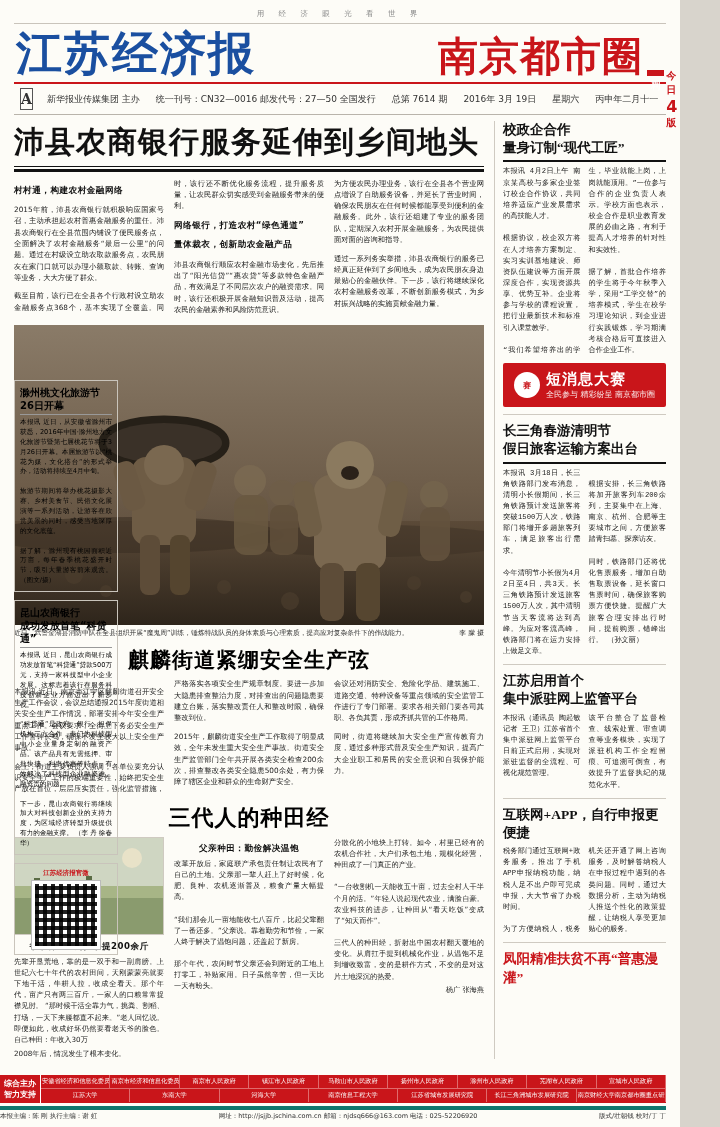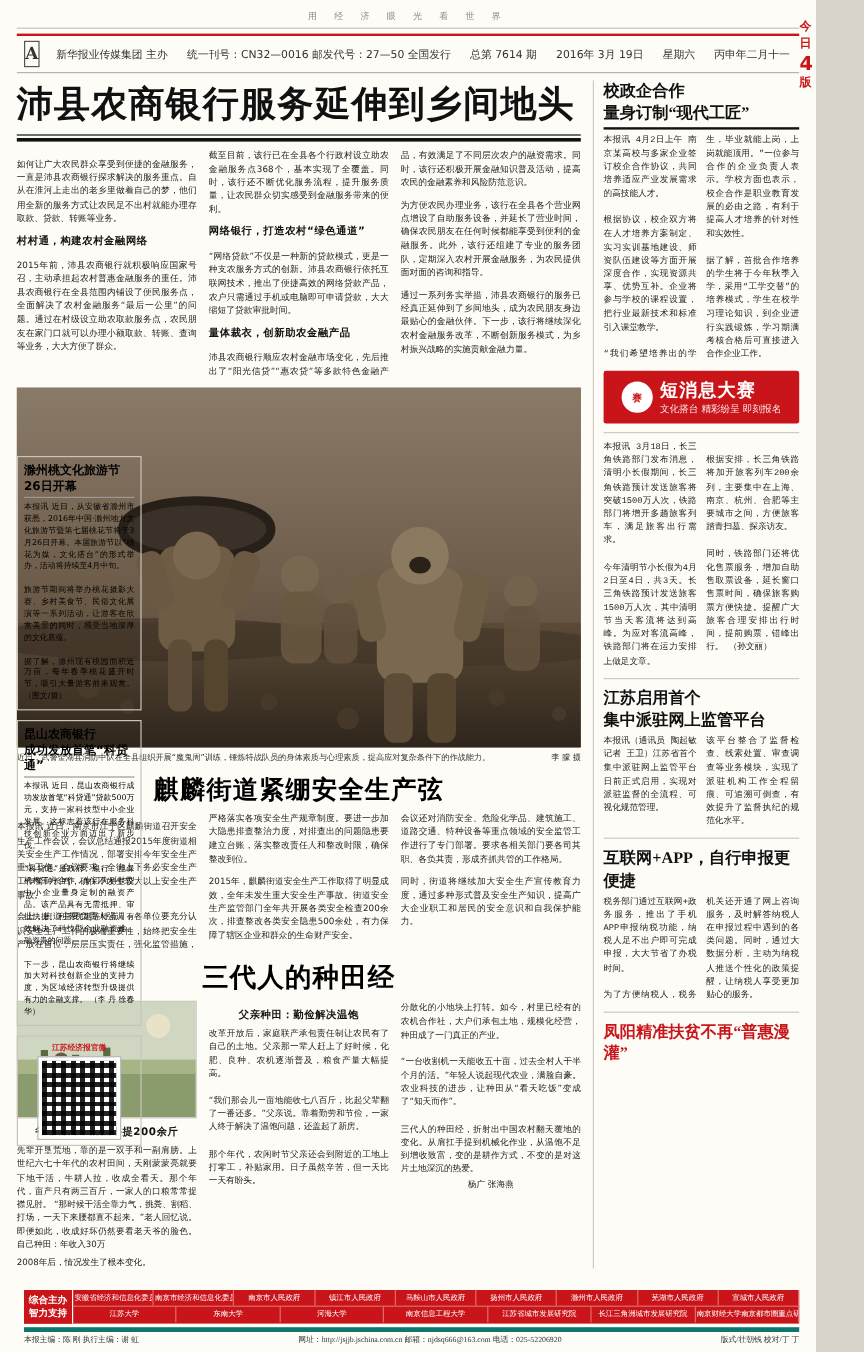"江苏经济报" div.masthead { html: none -> <div> <div>江苏经济报</div> <div> <div>南京都市圈</div> <div>周刊</div> </div> </div> }
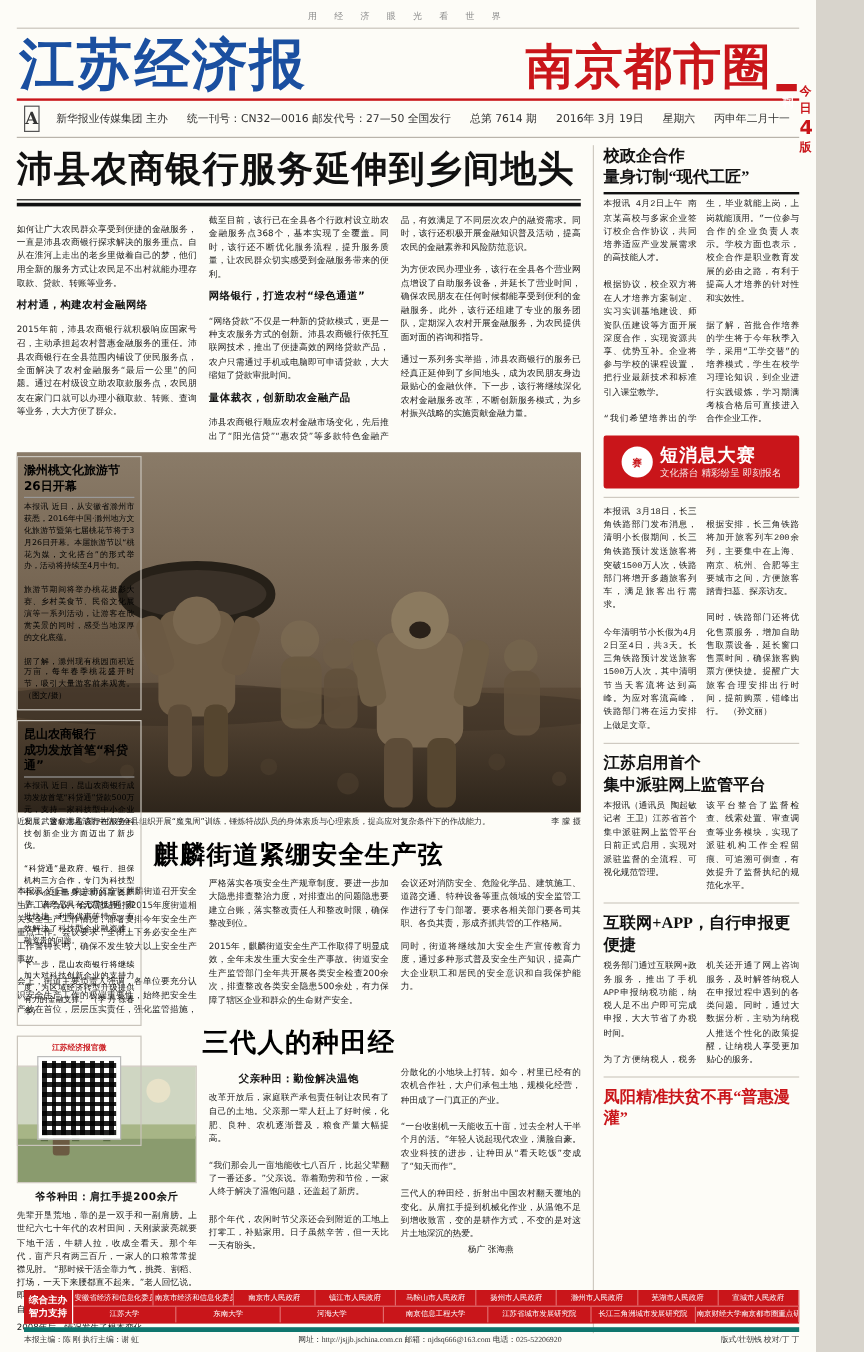"如何让广大农民群众享受到便捷的金融服务，一直是沛县农商银行探求解决的服务重点。自" p { html: <p>如何让广大农民群众享受到便捷的金融服务，一直是沛县农商银行探求解决的服务重点。自从在淮河上走出的老乡里做着自己的梦，他们用全新的服务方式让农民足不出村就能办理存取款、贷款、转账等业务。</p> -> none }
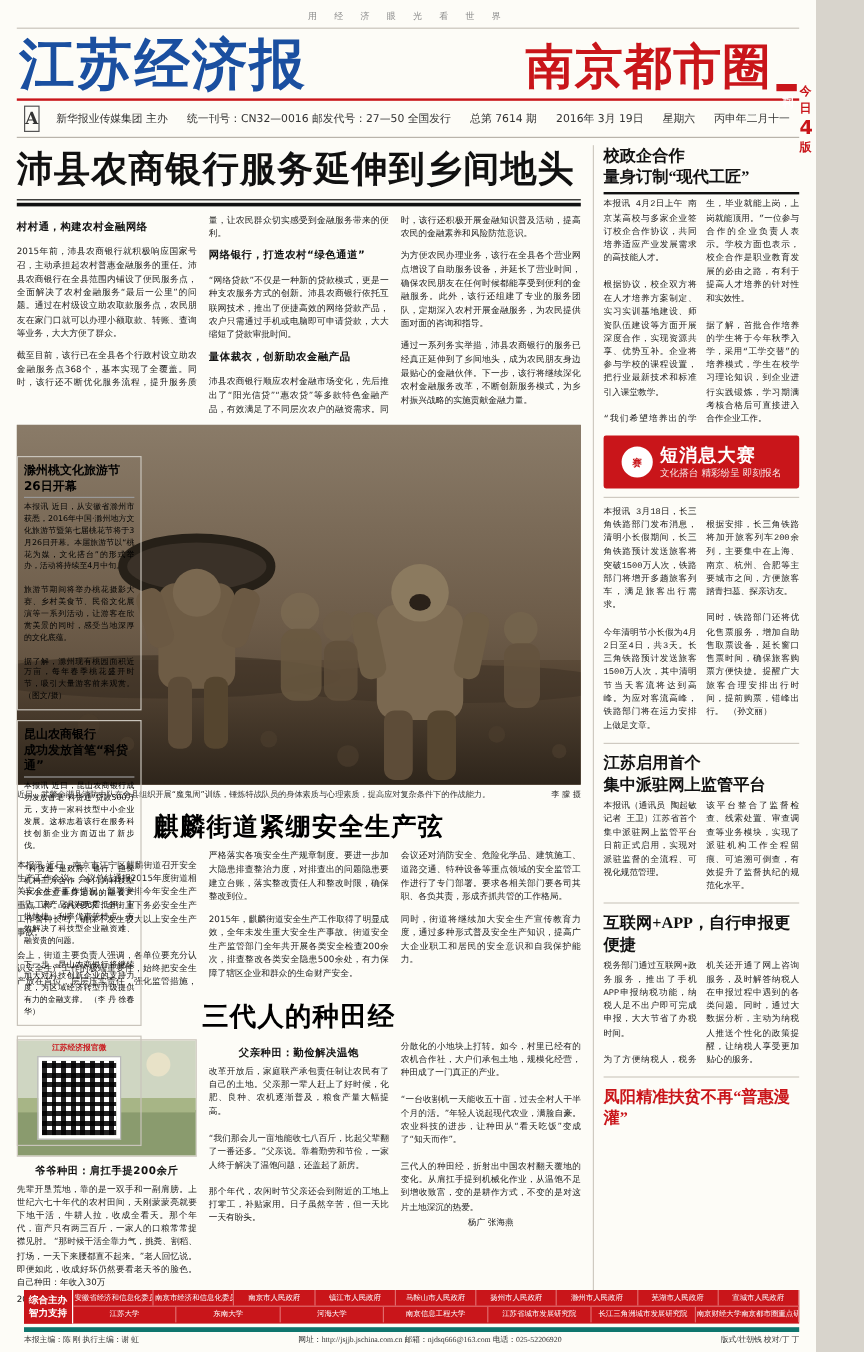"“网络贷款”不仅是一种新的贷款模式，更是一种支农服务方式的创新。沛县农商银行依托" p { html: <p>“网络贷款”不仅是一种新的贷款模式，更是一种支农服务方式的创新。沛县农商银行依托互联网技术，推出了便捷高效的网络贷款产品，农户只需通过手机或电脑即可申请贷款，大大缩短了贷款审批时间。</p> -> none }
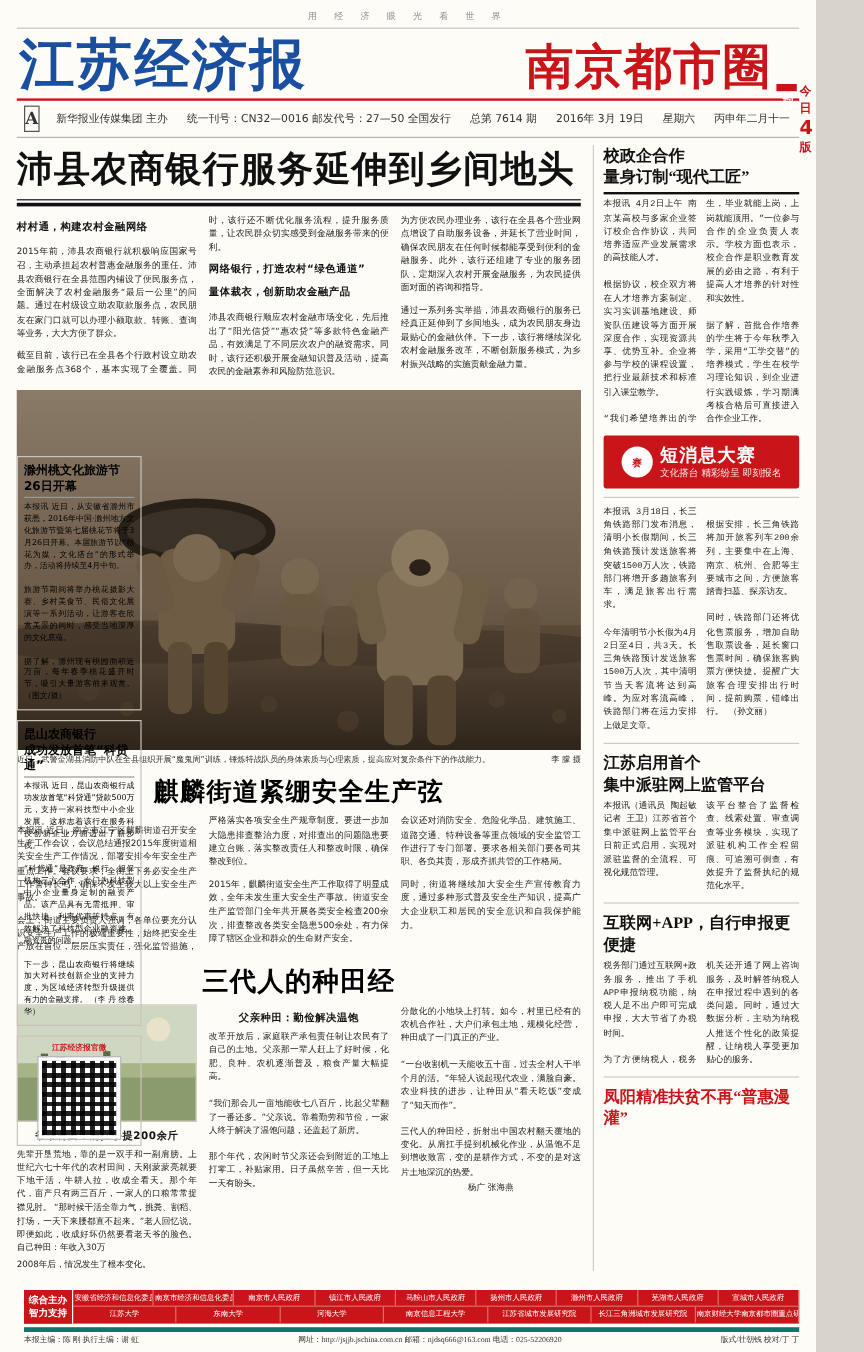"文化搭台 精彩纷呈 即刻报名" div.t2 { text: 文化搭台 精彩纷呈 即刻报名 -> 全民参与 精彩纷呈 南京都市圈 }
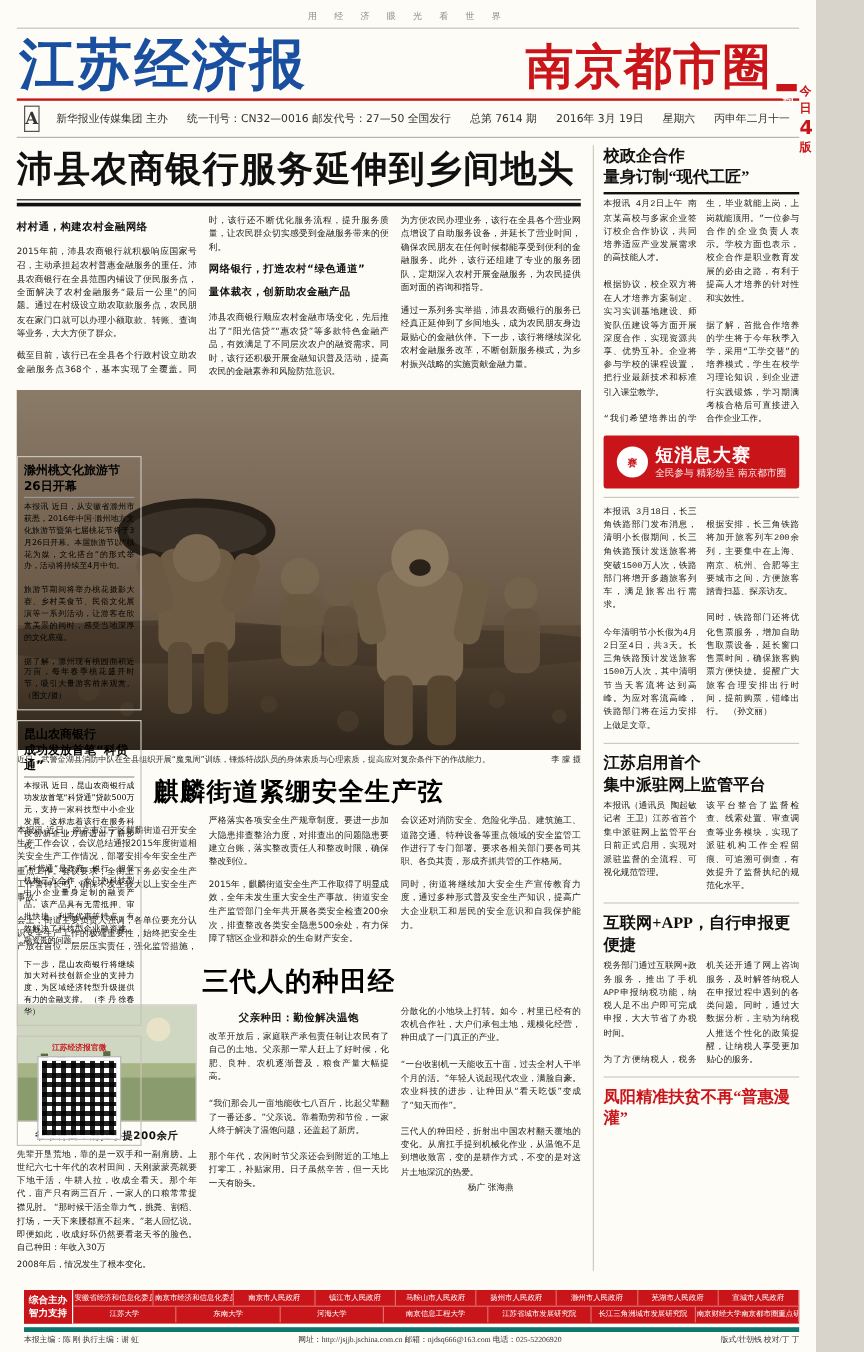"长三角春游清明节" div.rh { html: none -> <div>长三角春游清明节 假日旅客运输方案出台</div> }
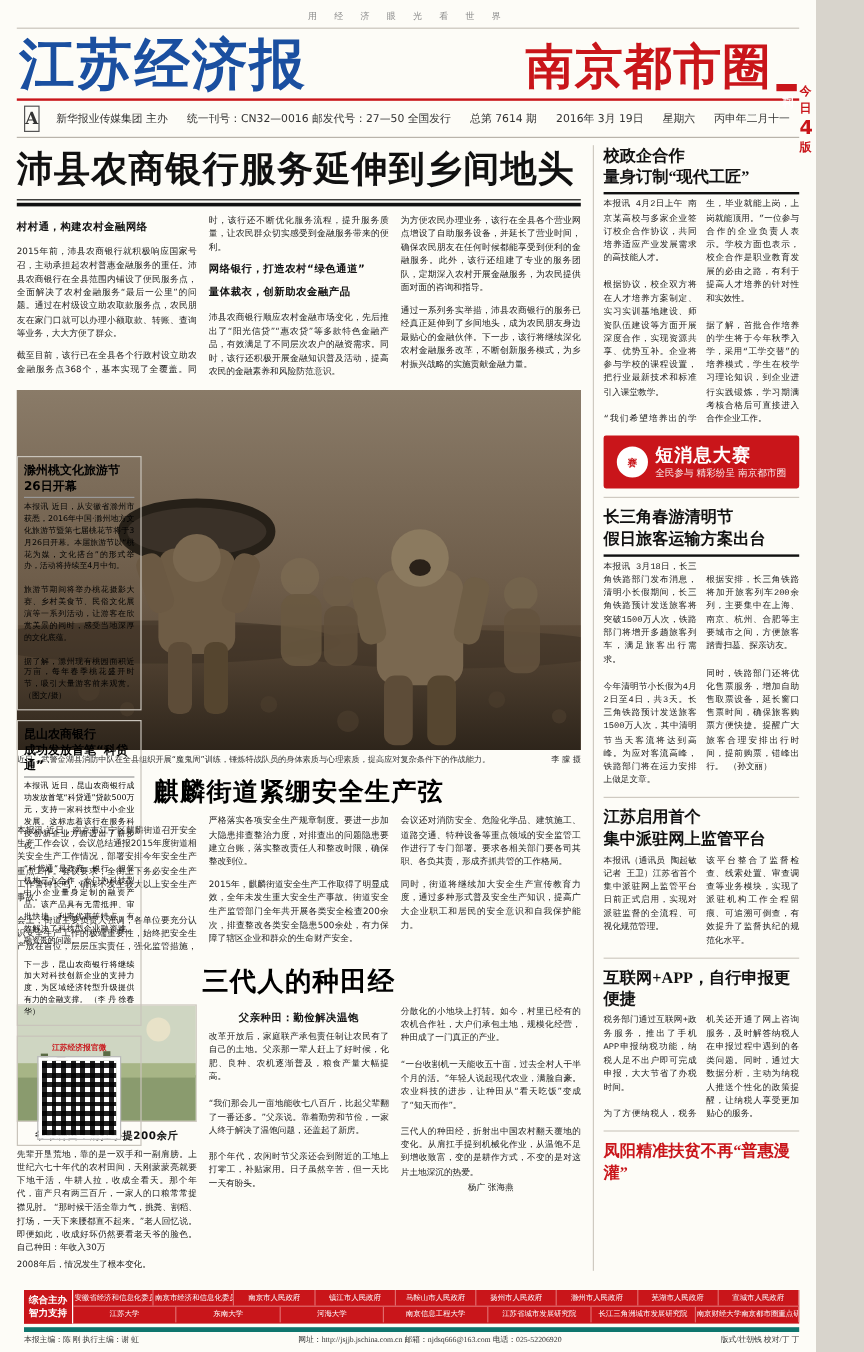"杨广 张海燕" div.rtext1 { text-align: center -> right }
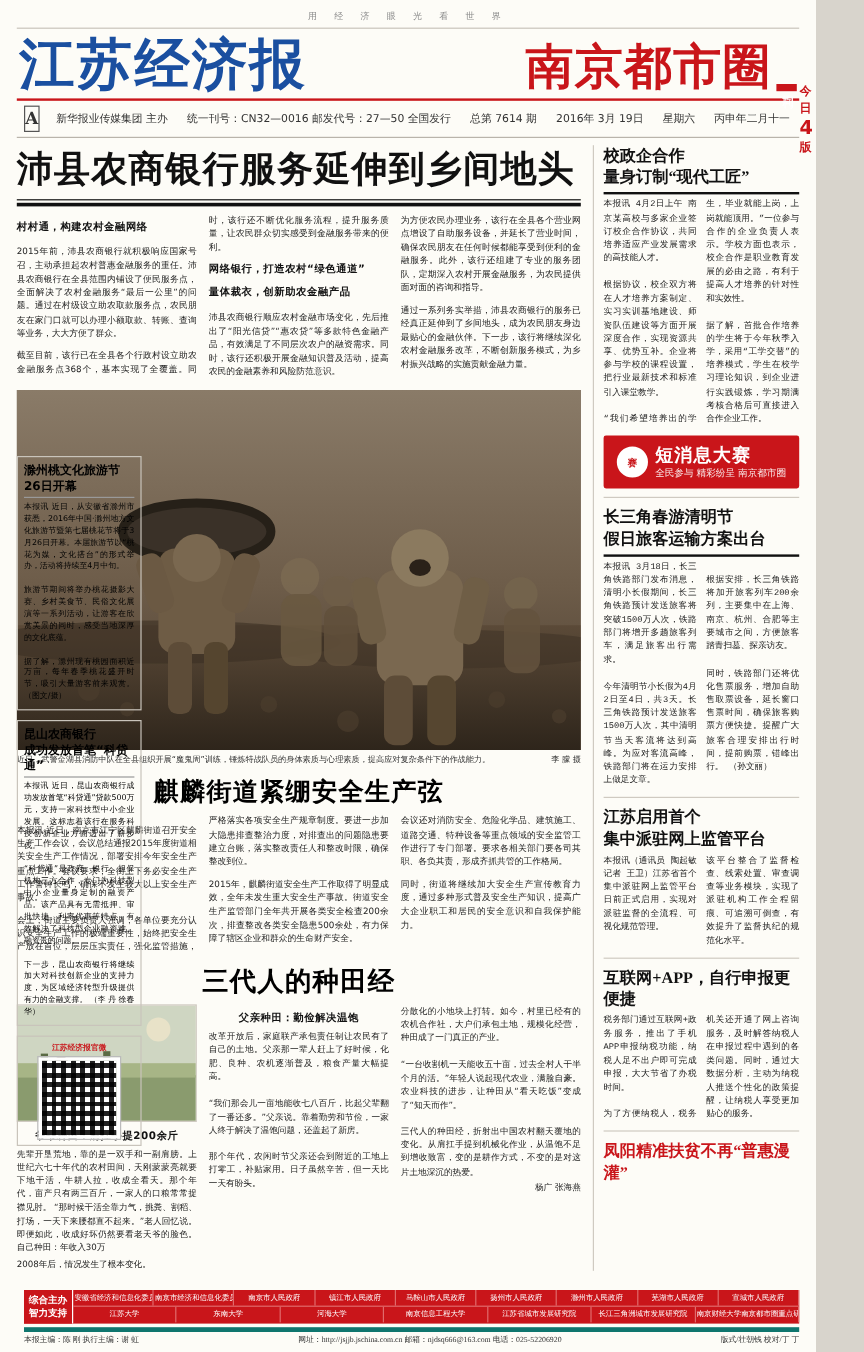"综合主办" .footer { font-family: Liberation Serif, serif -> none; left: 20px -> 0 }
